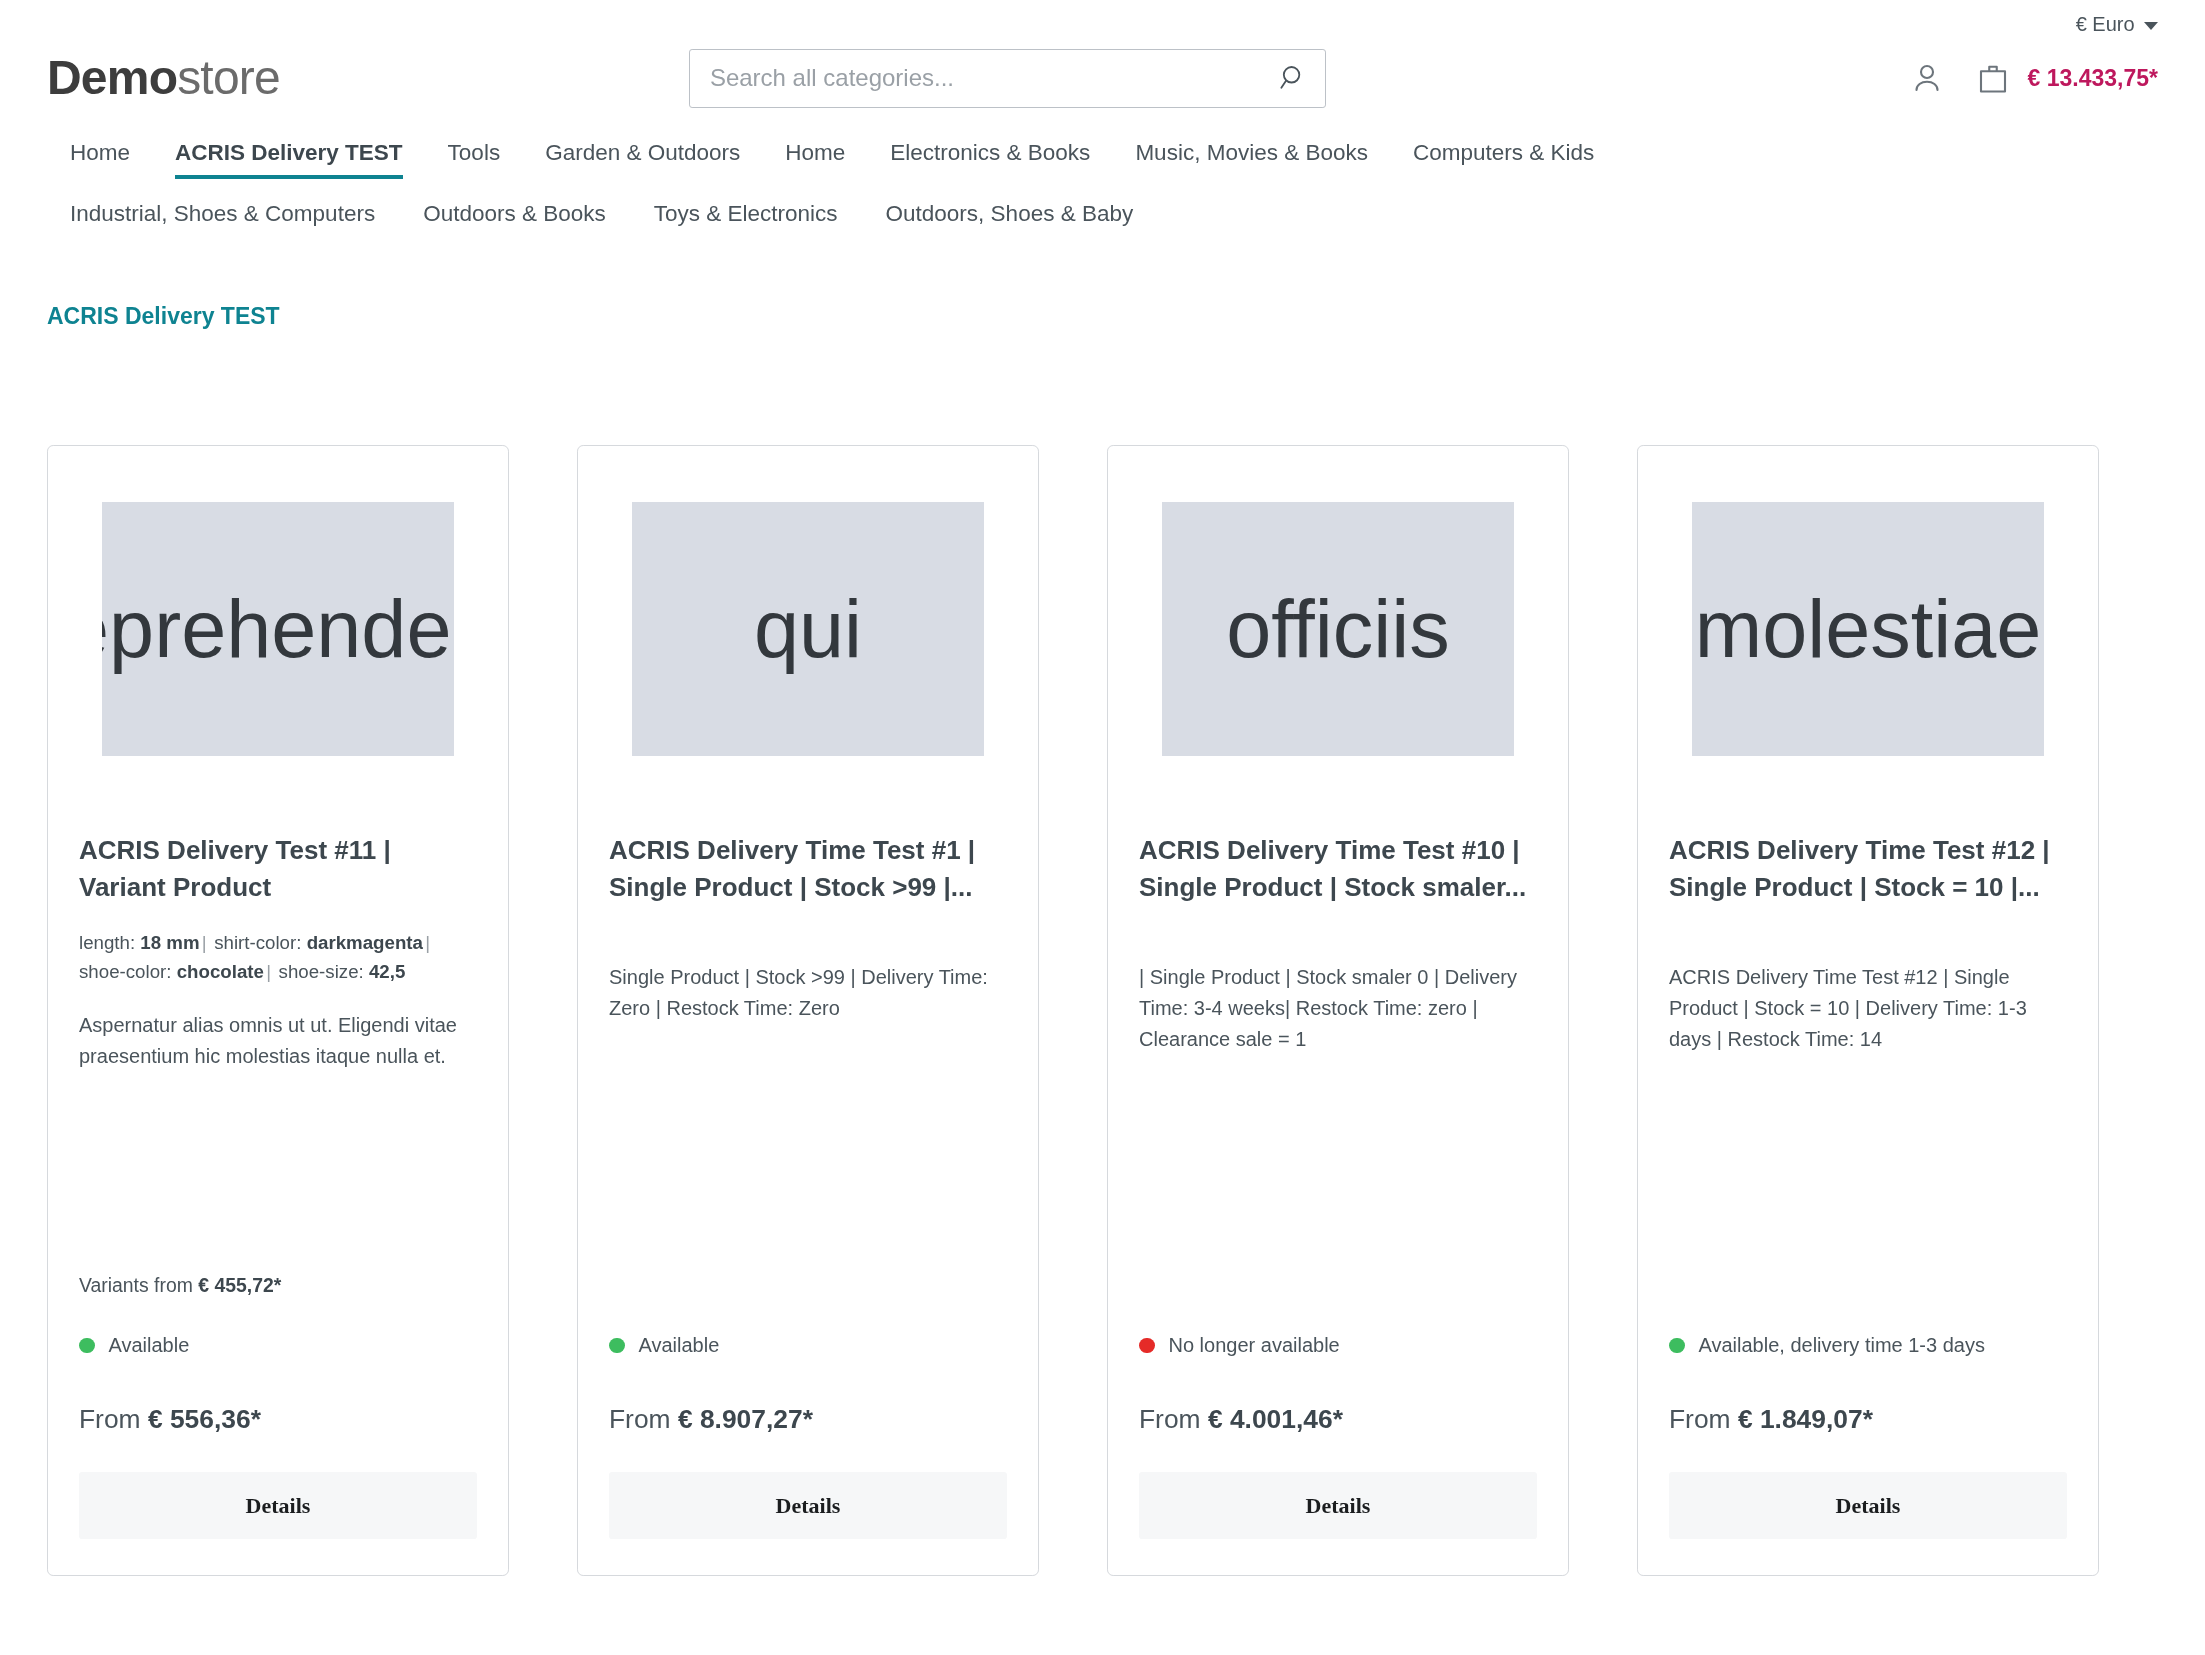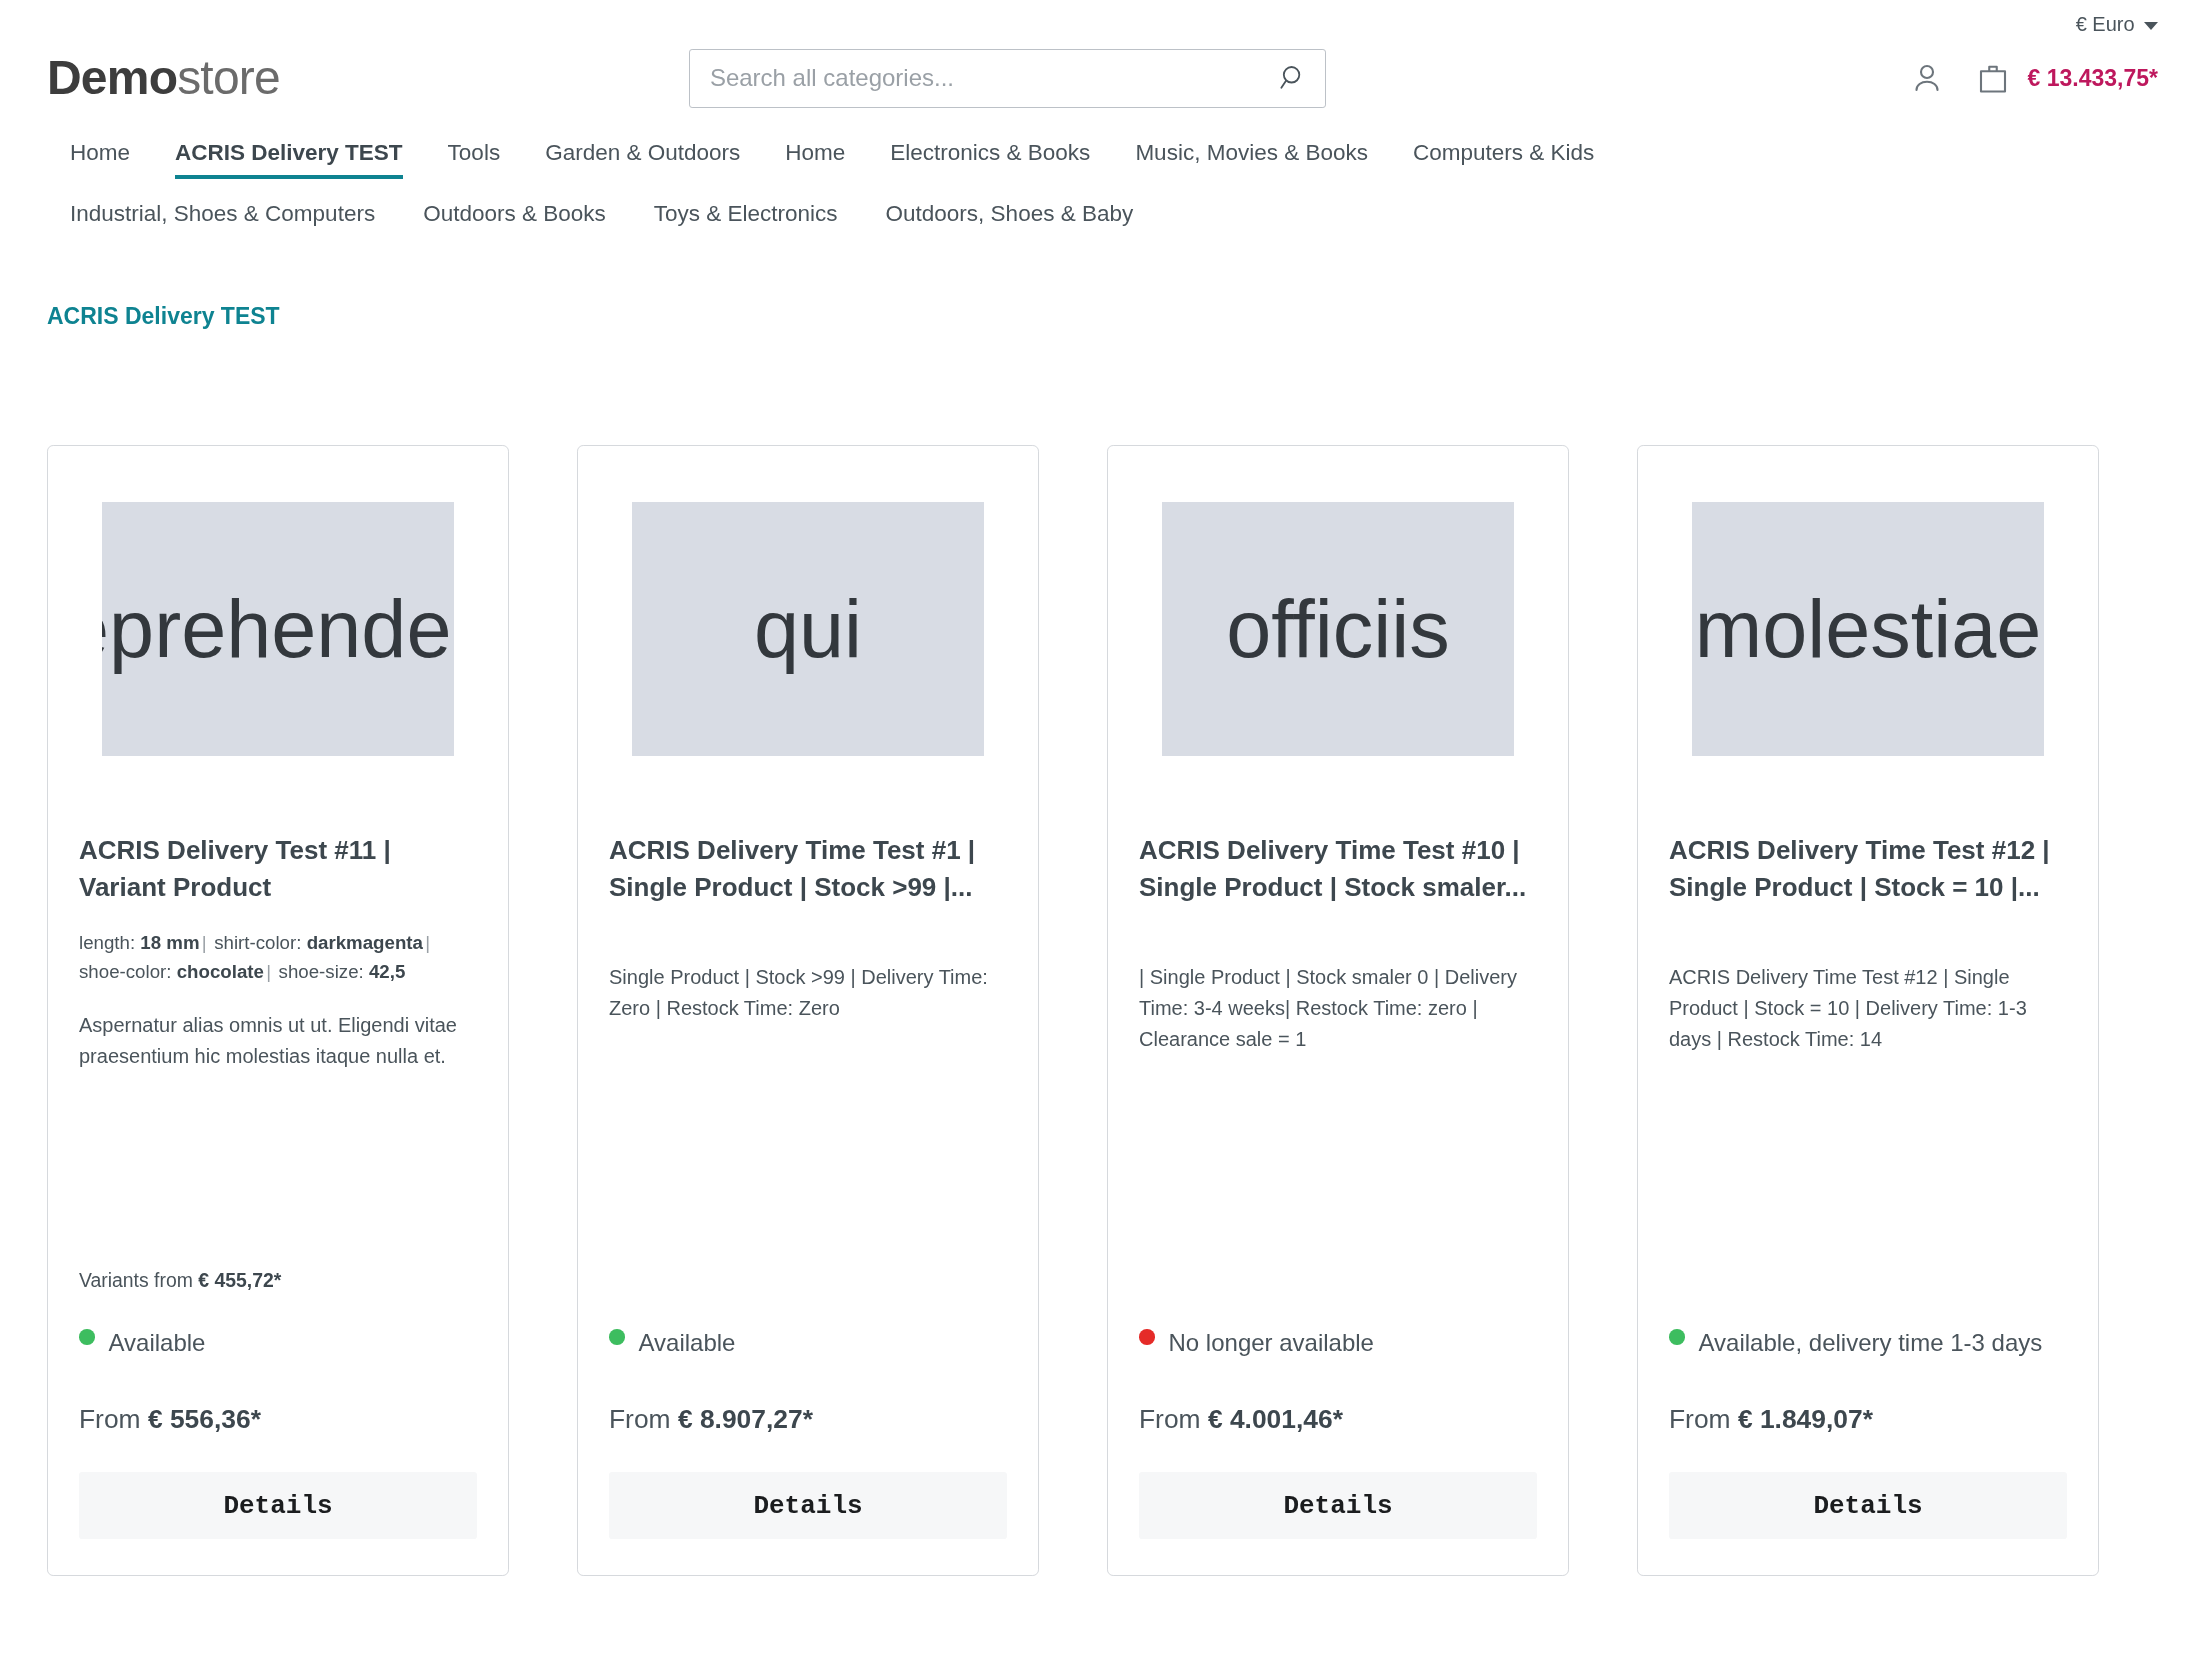"Available" .card-avail { align-items: flex-start -> center; font-size: 24px -> 20px }
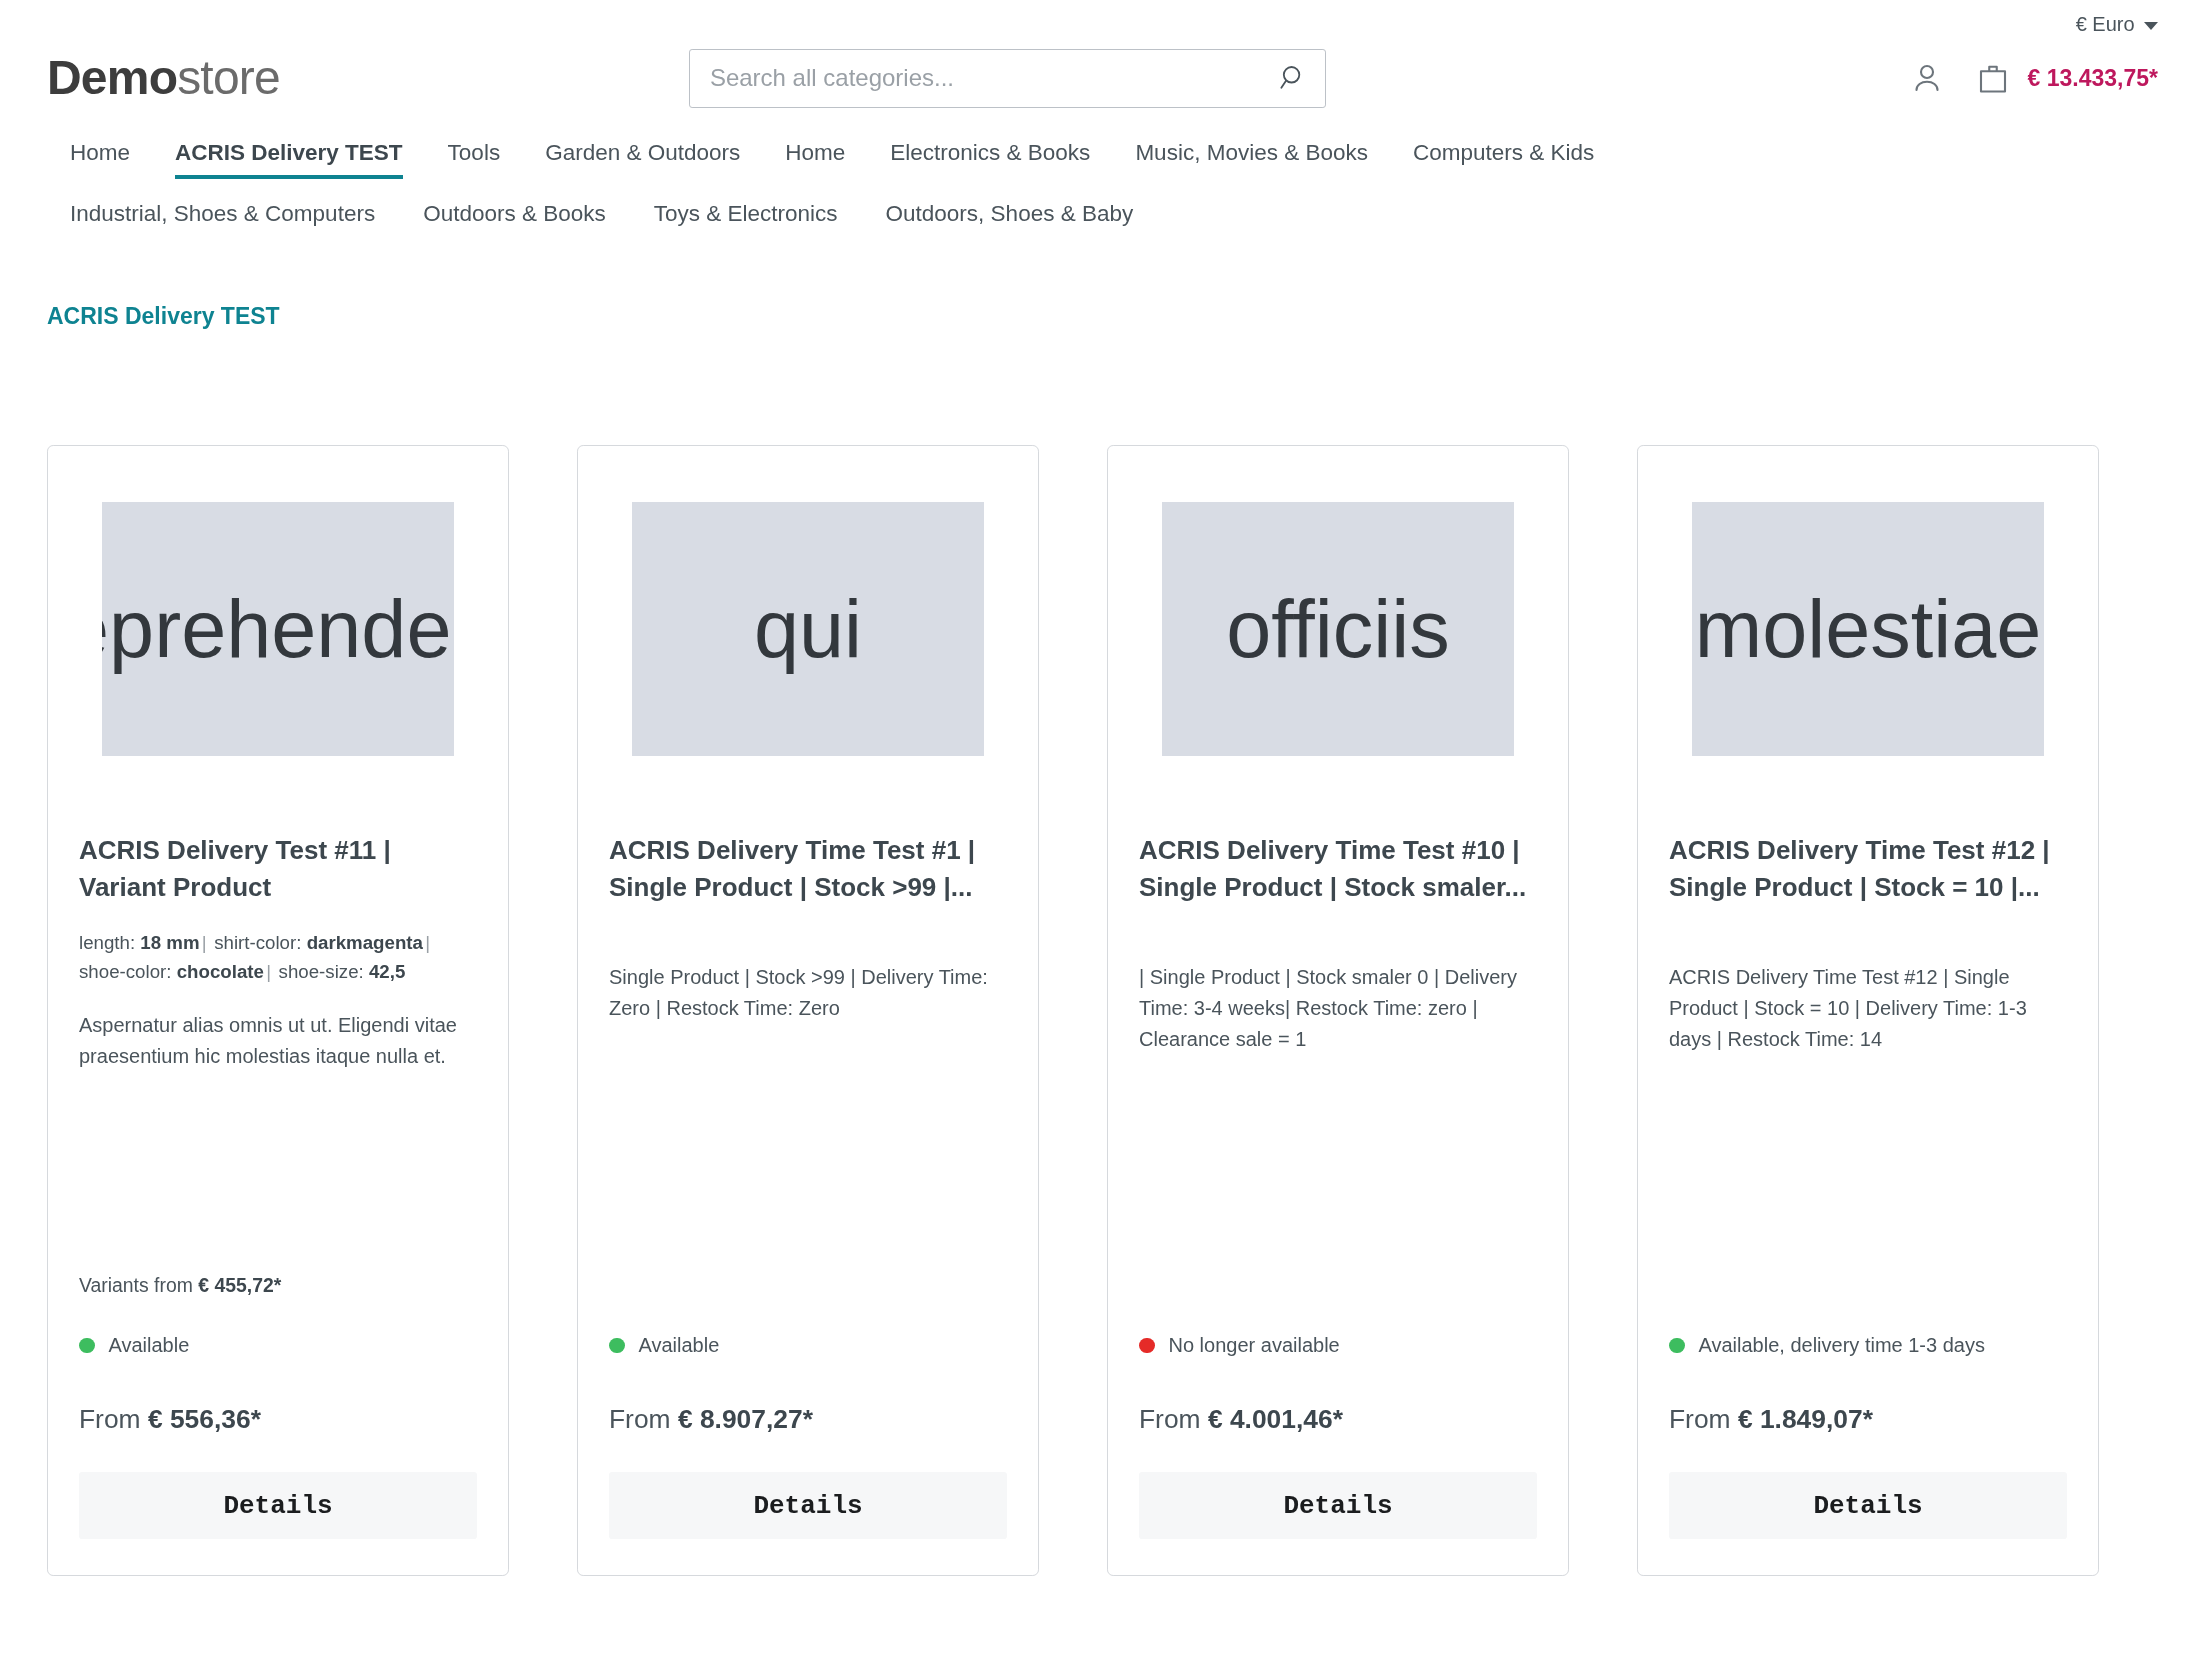"Details" .details-btn { font-family: Liberation Mono, monospace -> Liberation Serif, serif; font-size: 26px -> 22px }
